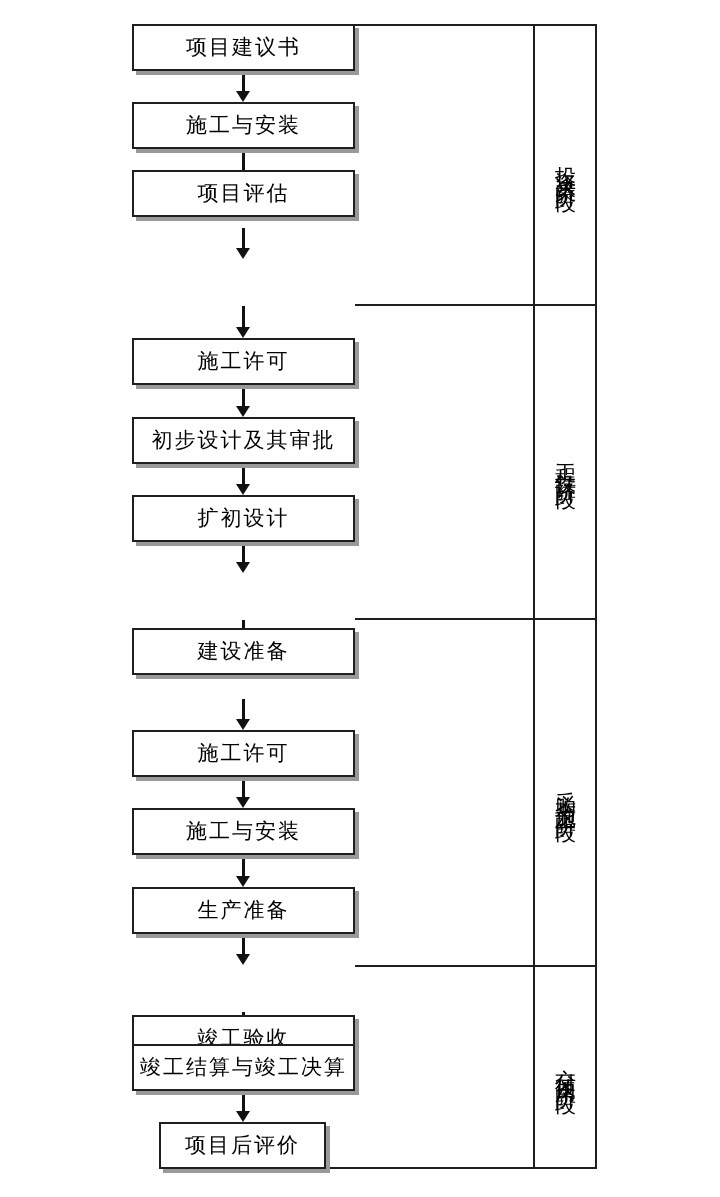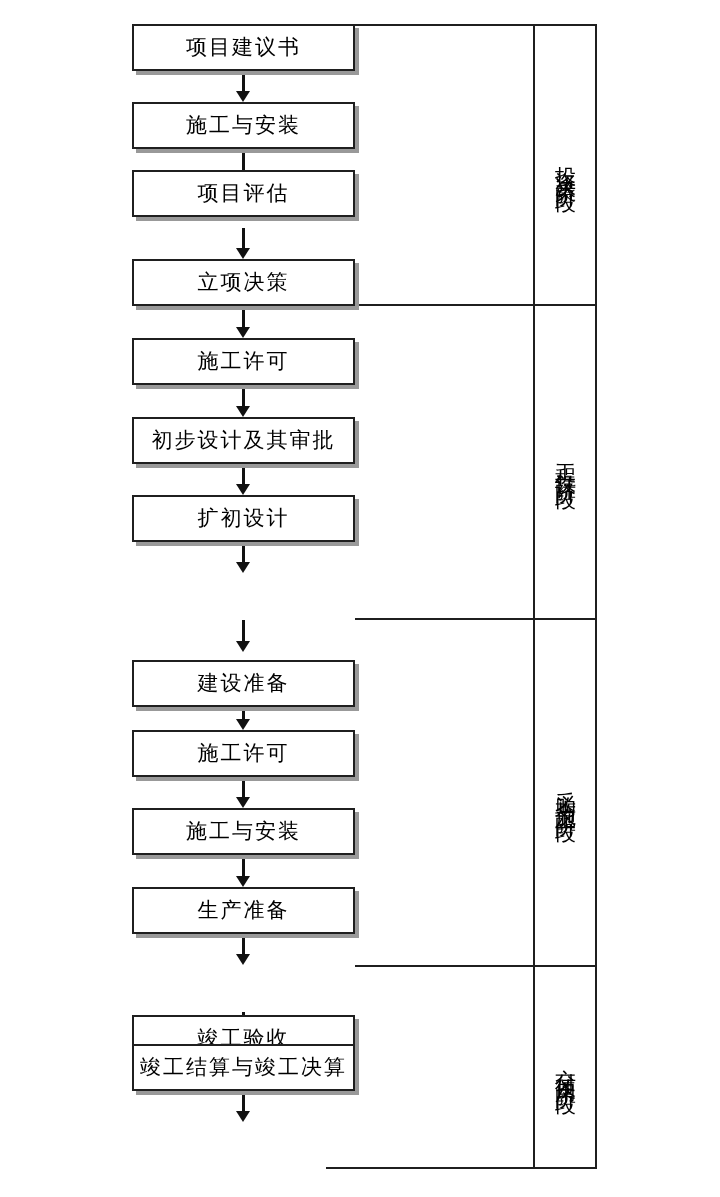"立项决策" div.flow-box { html: <div> <span>立项决策</span> </div> -> none }
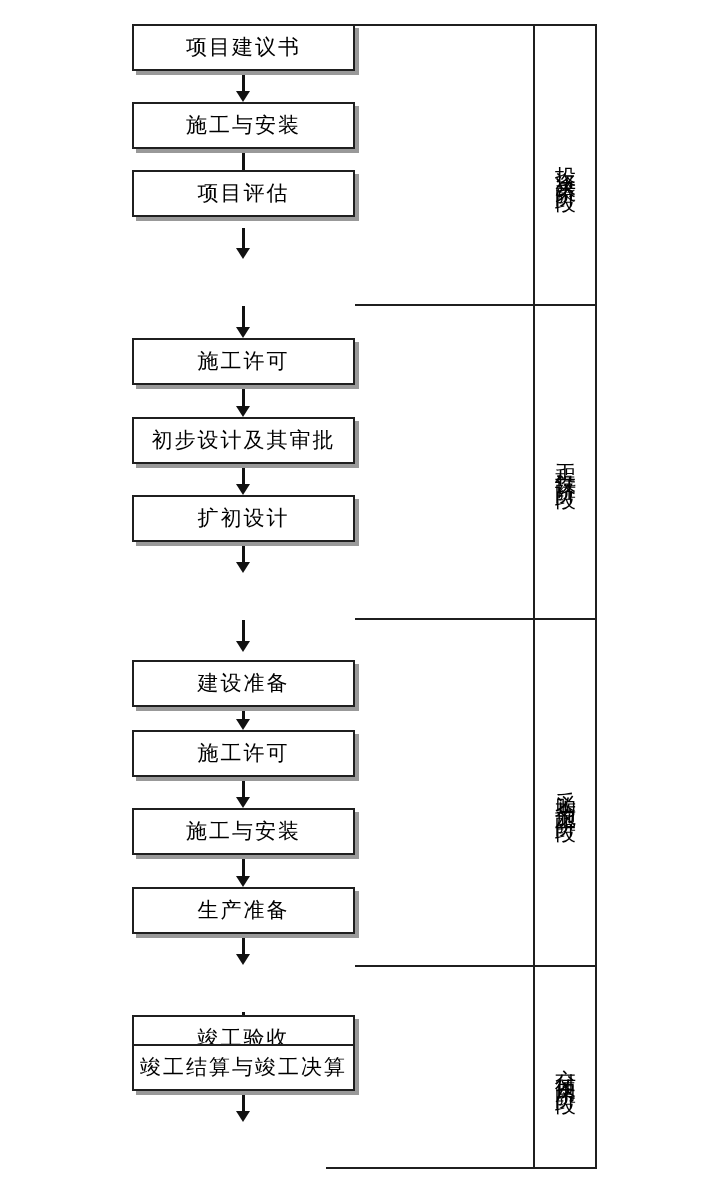"建设准备" div.flow-box { top: 660px -> 628px }
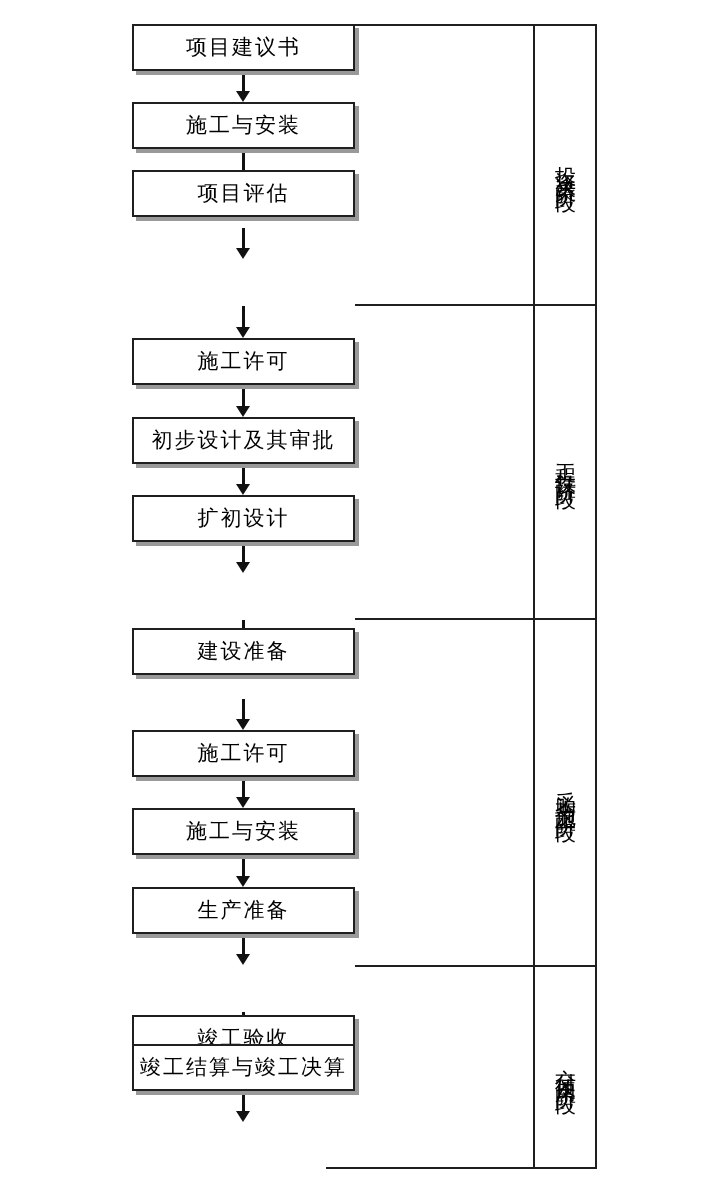"项目后评价" div.flow-box { html: none -> <div> <span>项目后评价</span> </div> }
